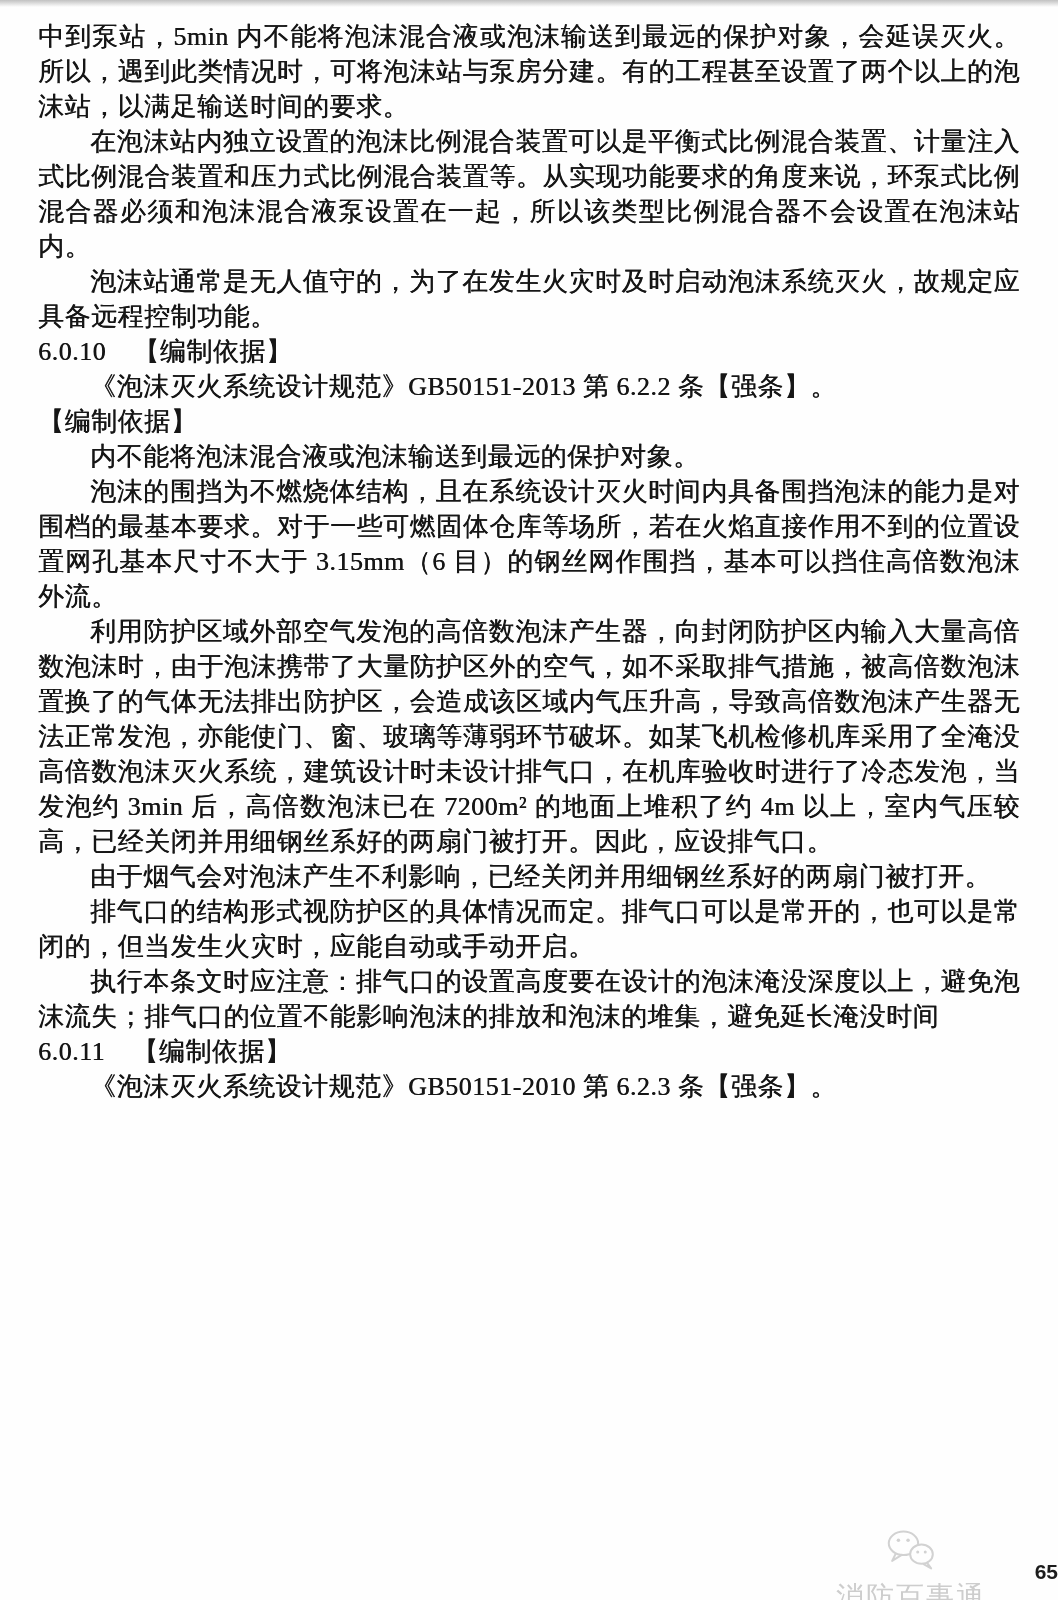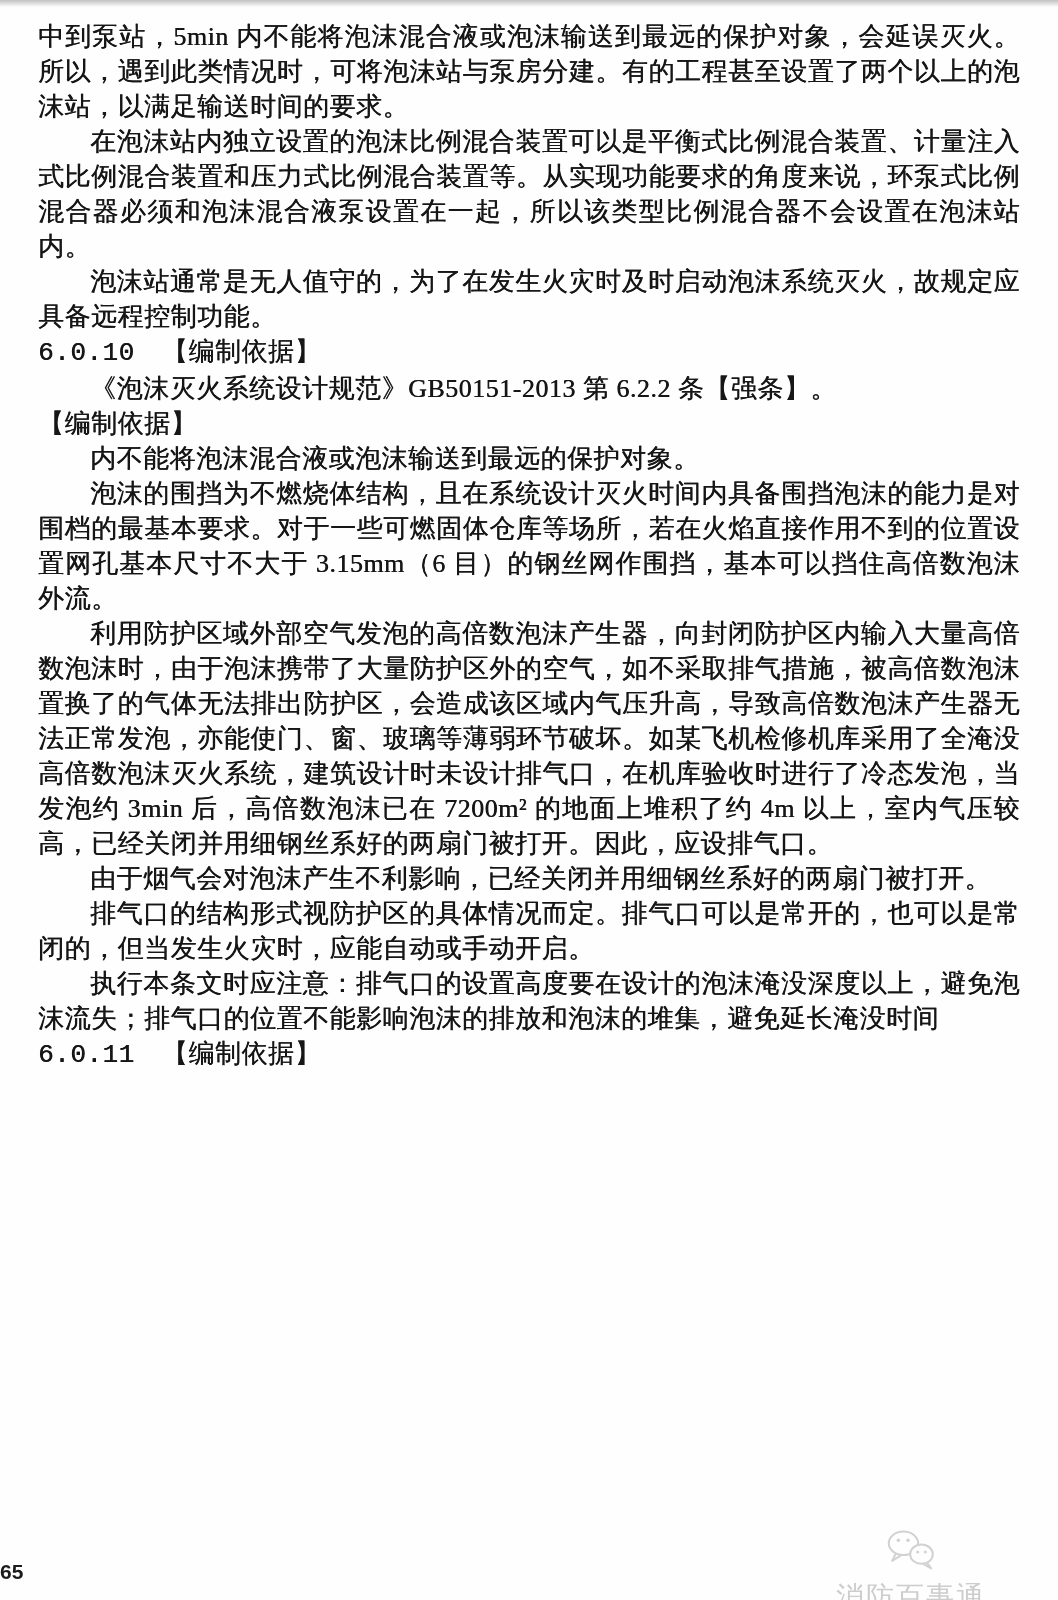"6.0.10" .clause-heading .clause-number { font-family: Liberation Mono, monospace -> none }
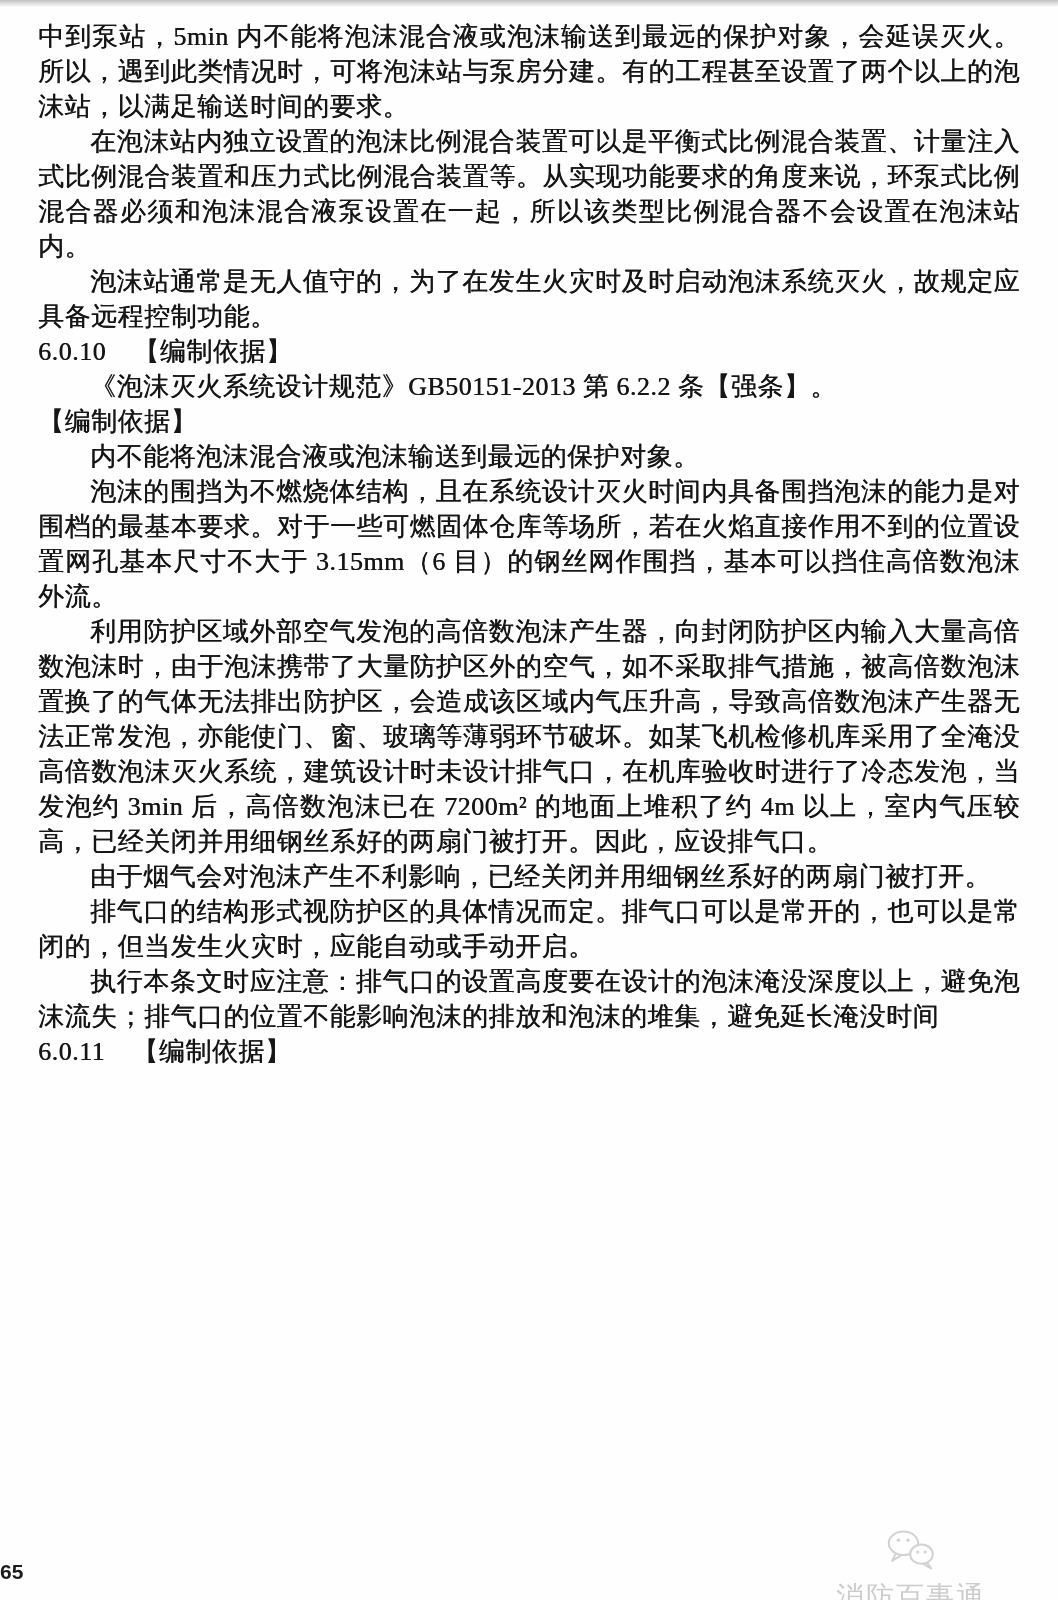"《泡沫灭火系统设计规范》GB50151-2010 第 6.2.3 条【强条】。" p.para { html: none -> <p>《泡沫灭火系统设计规范》GB50151-2010 第 6.2.3 条【强条】。</p> }
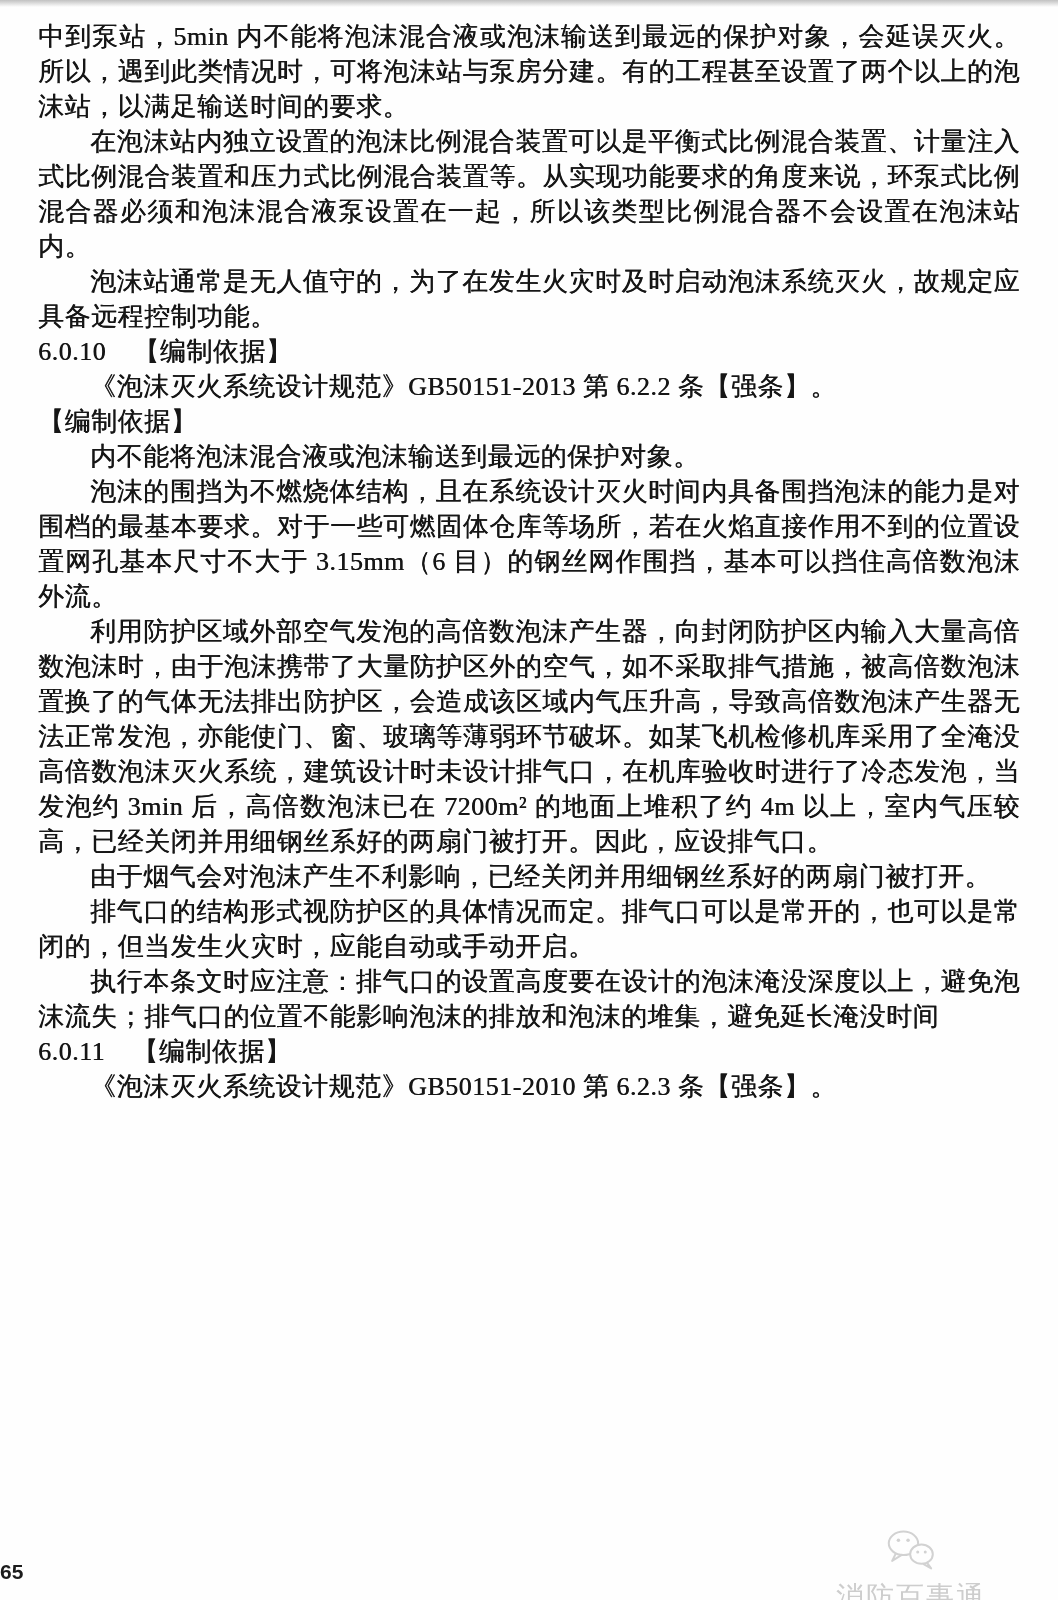"65" .footer-page-number { text-align: left -> right }
